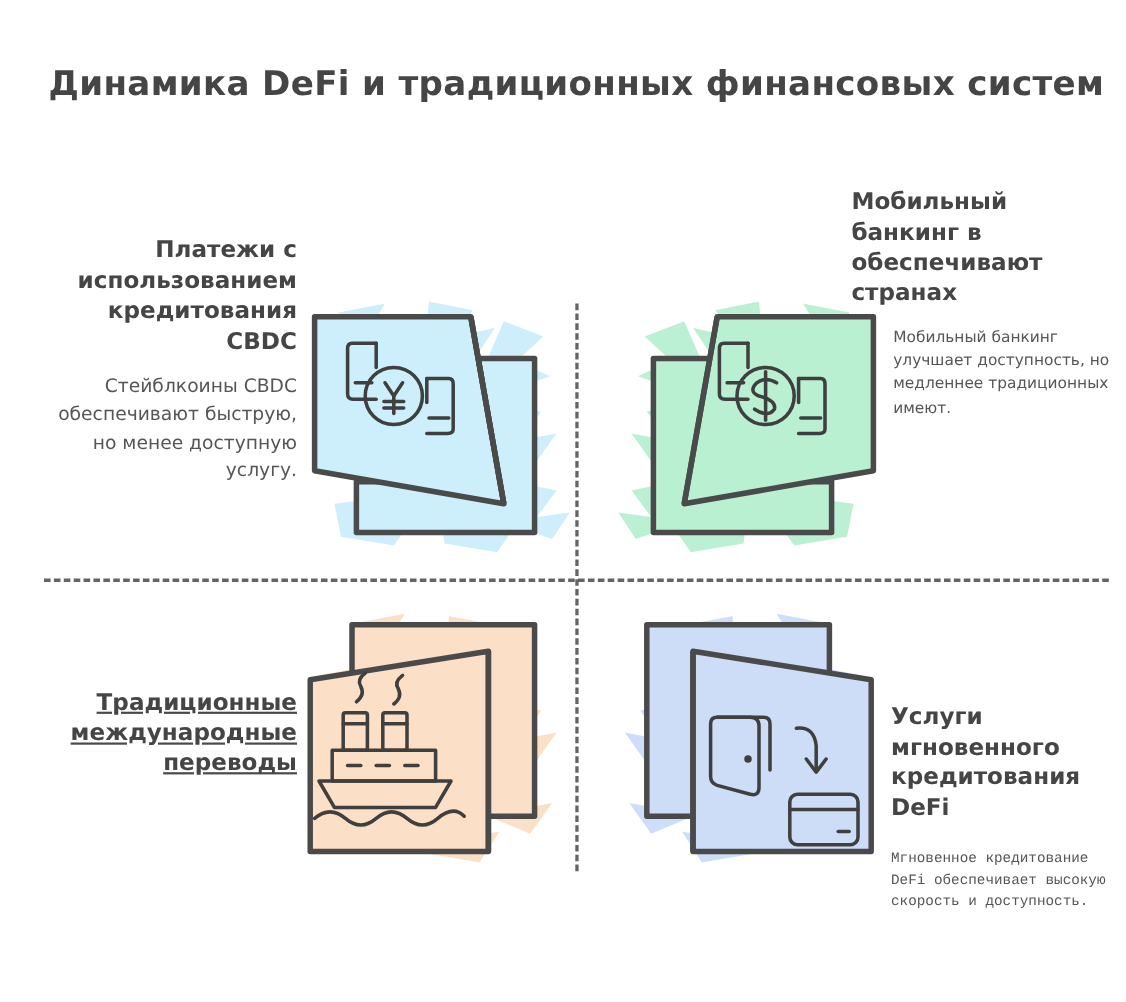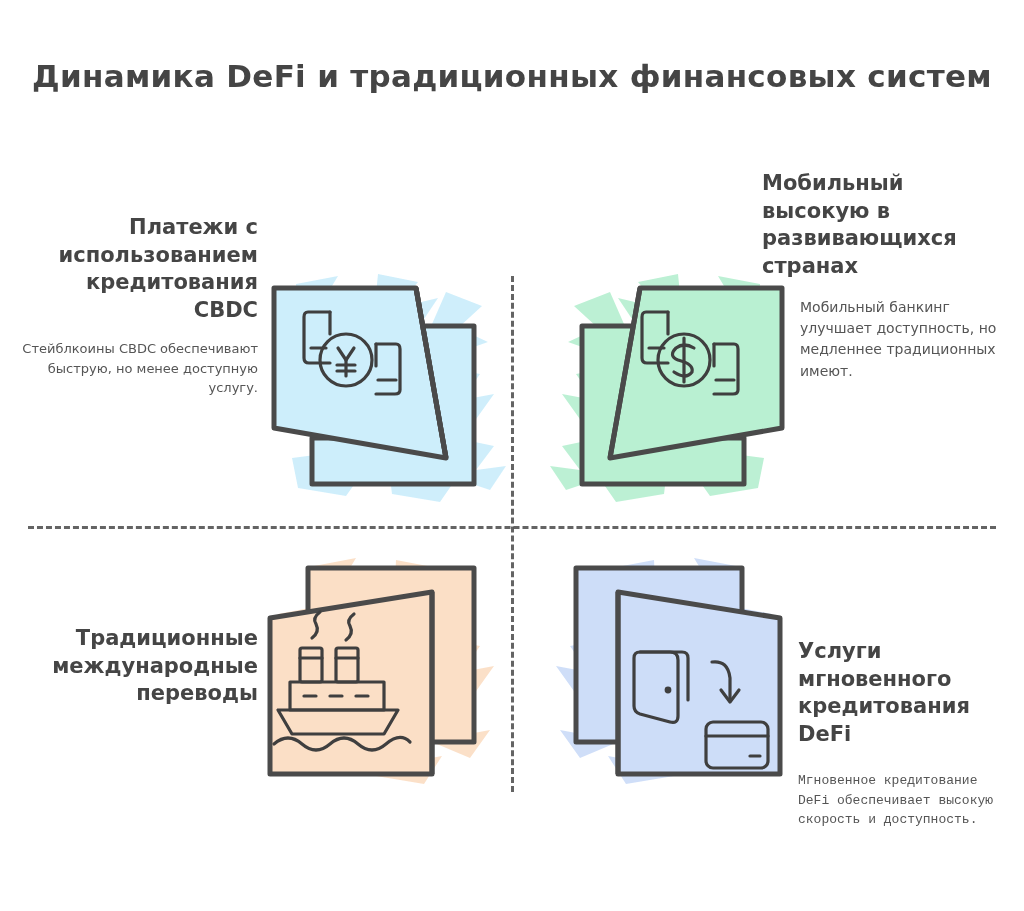"Динамика DeFi и традиционных финансовых" #canvas { margin-left: none -> 12px }
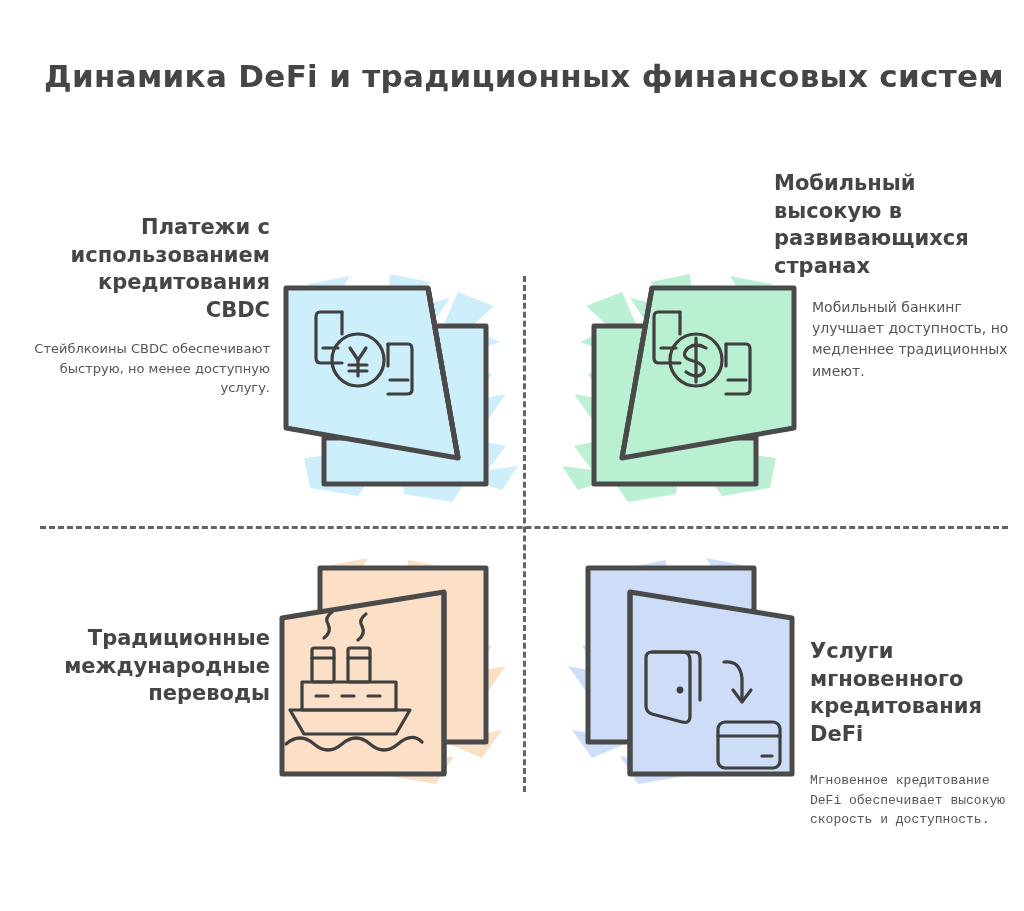"Мобильный высокую в развивающихся" p.q-head { text: высокую в развивающихся -> банкинг в обеспечивают }
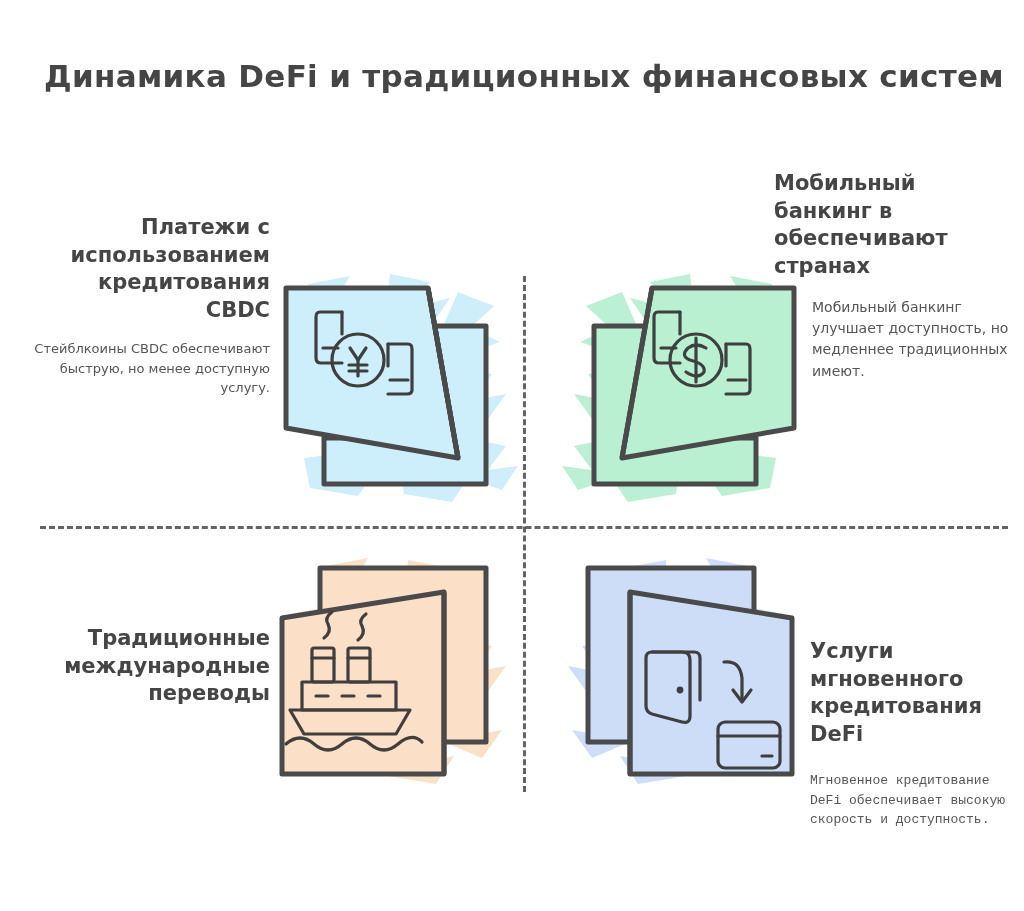"Стейблкоины CBDC обеспечивают быструю," .q-body { font-size: 13px -> 17px }
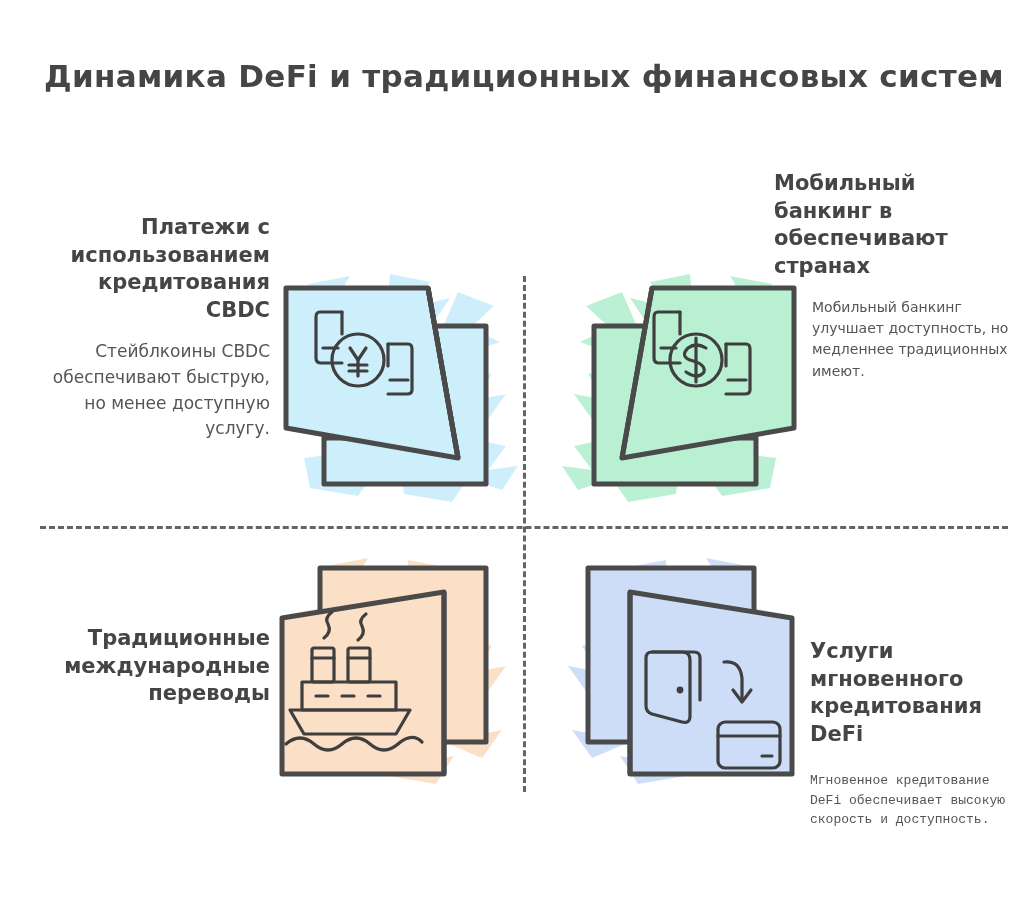"Традиционные международные переводы" #txt-bl { text-decoration: none -> underline }
